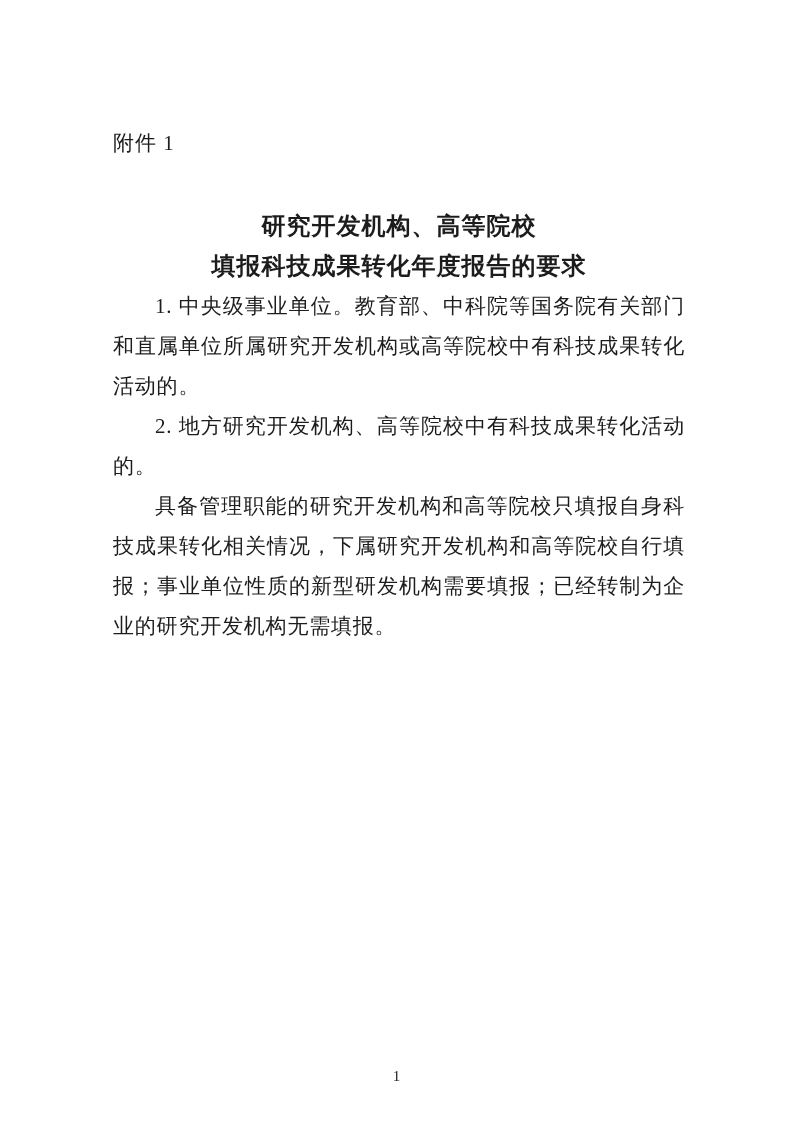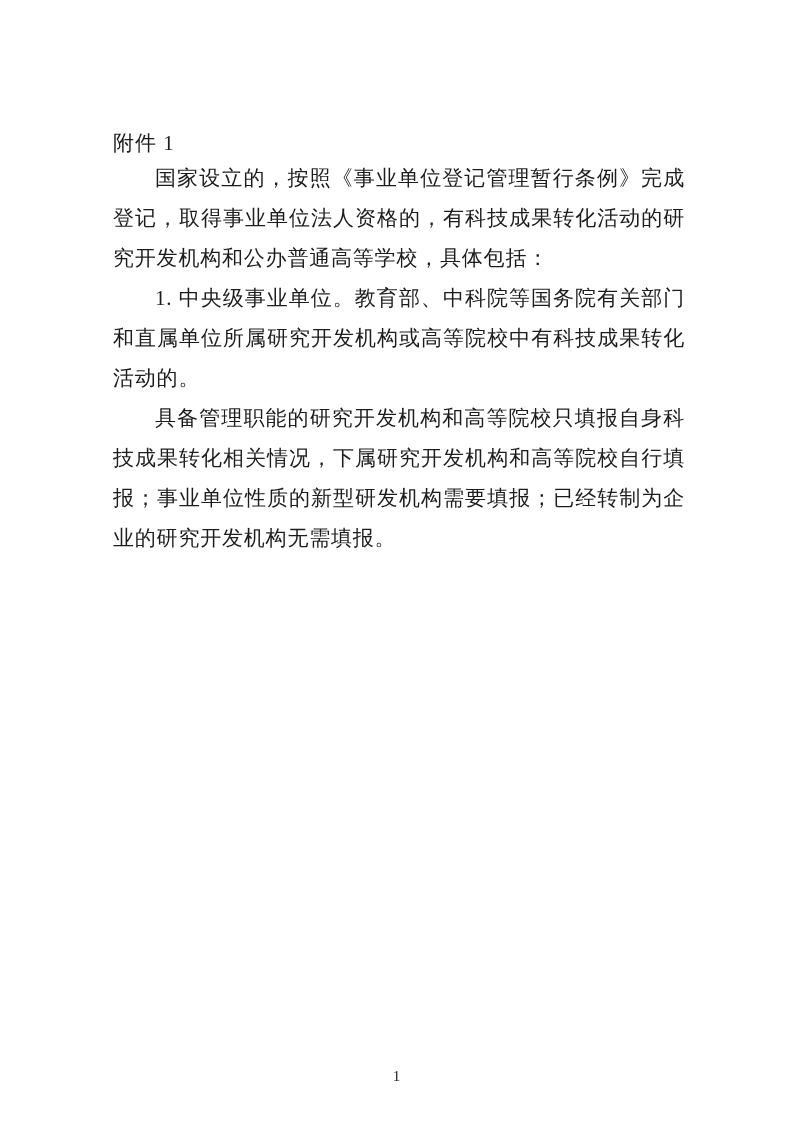"研究开发机构、高等院校" h1.doc-title { html: none -> <h1> <span>研究开发机构、高等院校</span> <span>填报科技成果转化年度报告的要求</span> </h1> }
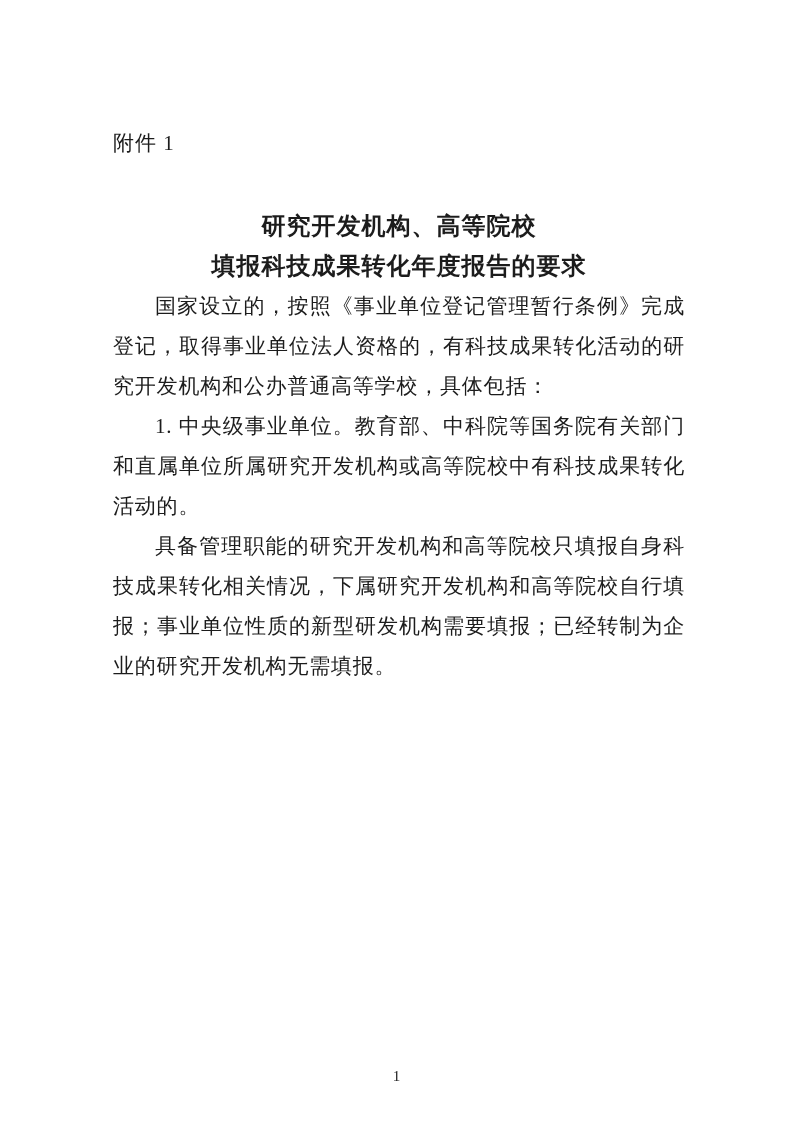"国家设立的，按照《事业单位登记管理暂行条例》完成登记，取得事业单位法人资格的，有" p.body-para { html: <p>国家设立的，按照《事业单位登记管理暂行条例》完成登记，取得事业单位法人资格的，有科技成果转化活动的研究开发机构和公办普通高等学校，具体包括：</p> -> none }
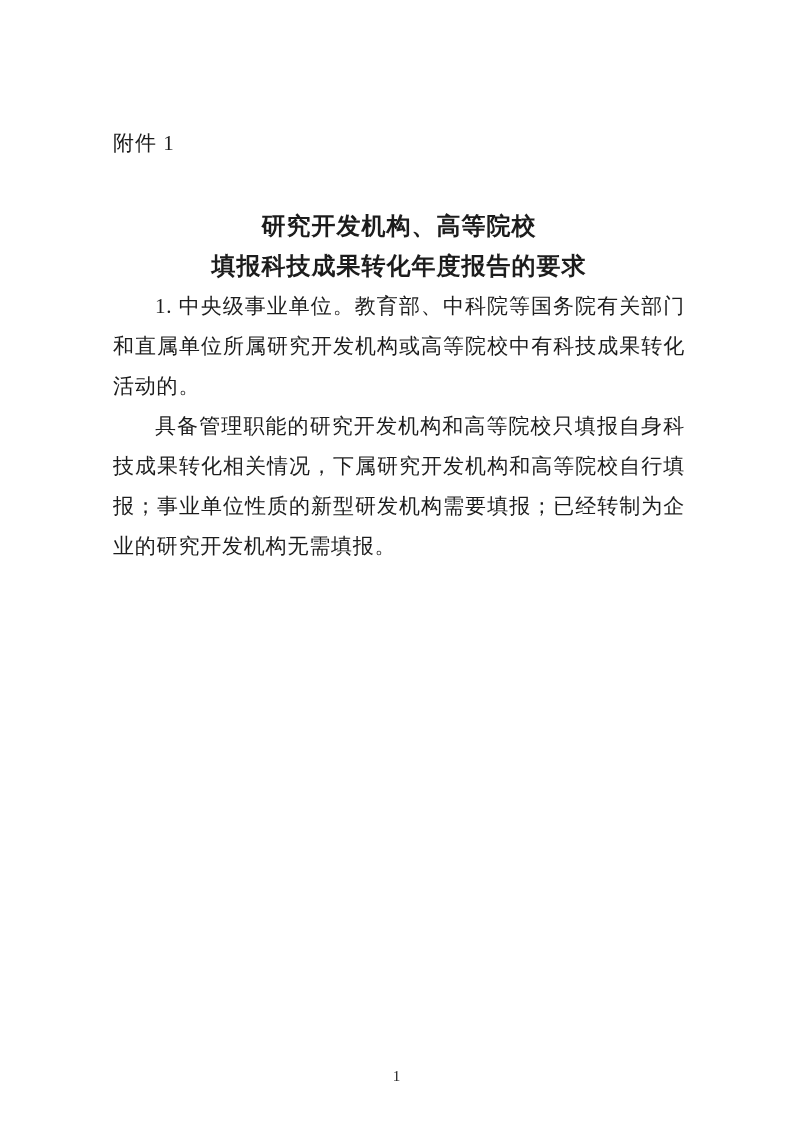"2. 地方研究开发机构、高等院校中有科技成果转化活动的。" p.body-para { html: none -> <p>2. 地方研究开发机构、高等院校中有科技成果转化活动的。</p> }
